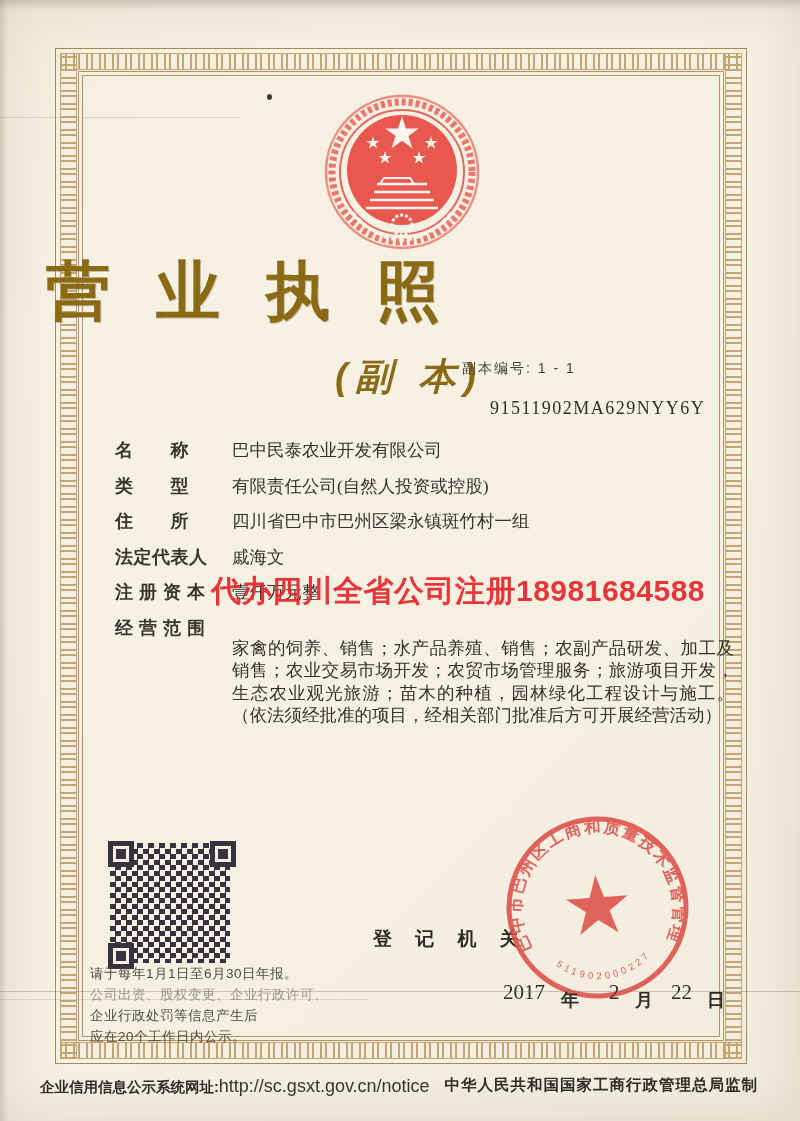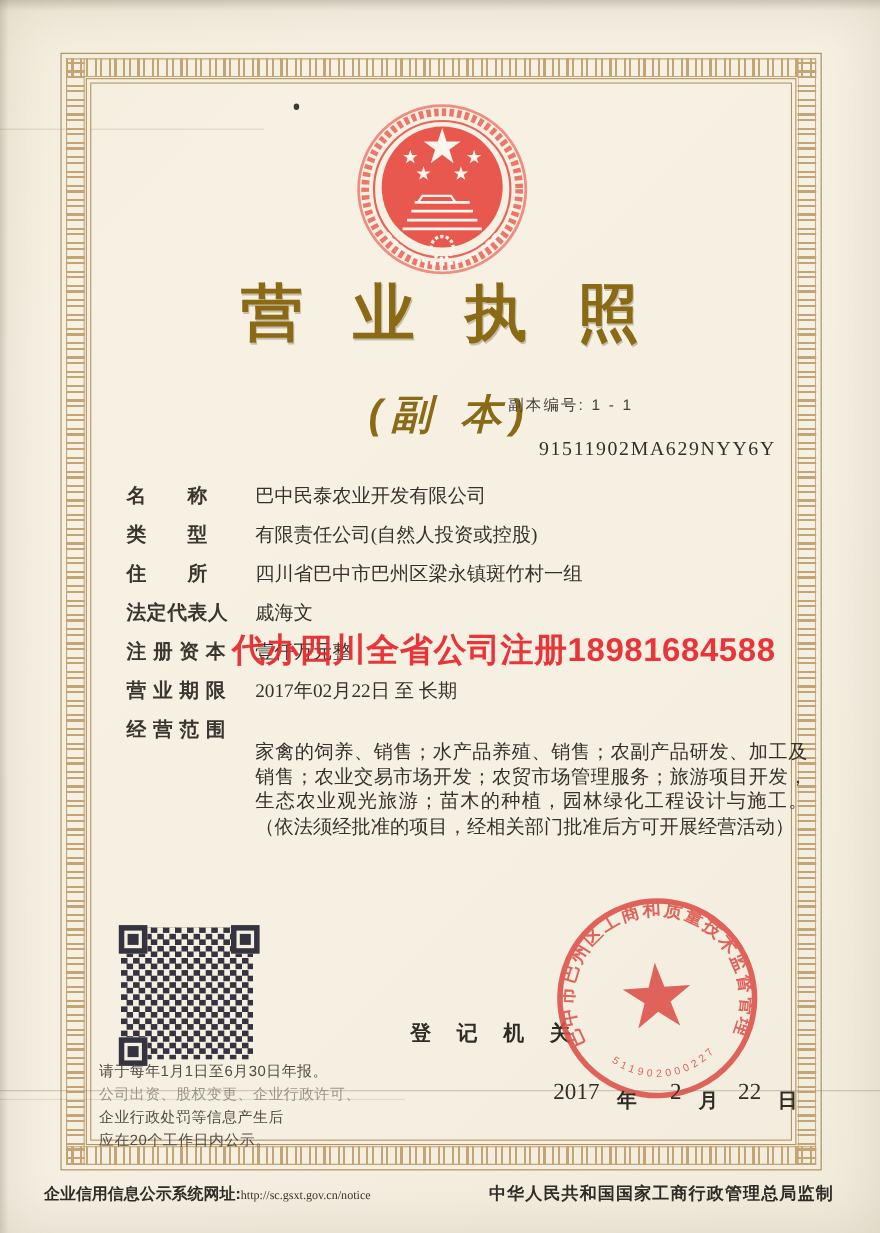"营业执照" .title { font-size: 56px -> 64px; text-align: center -> left }
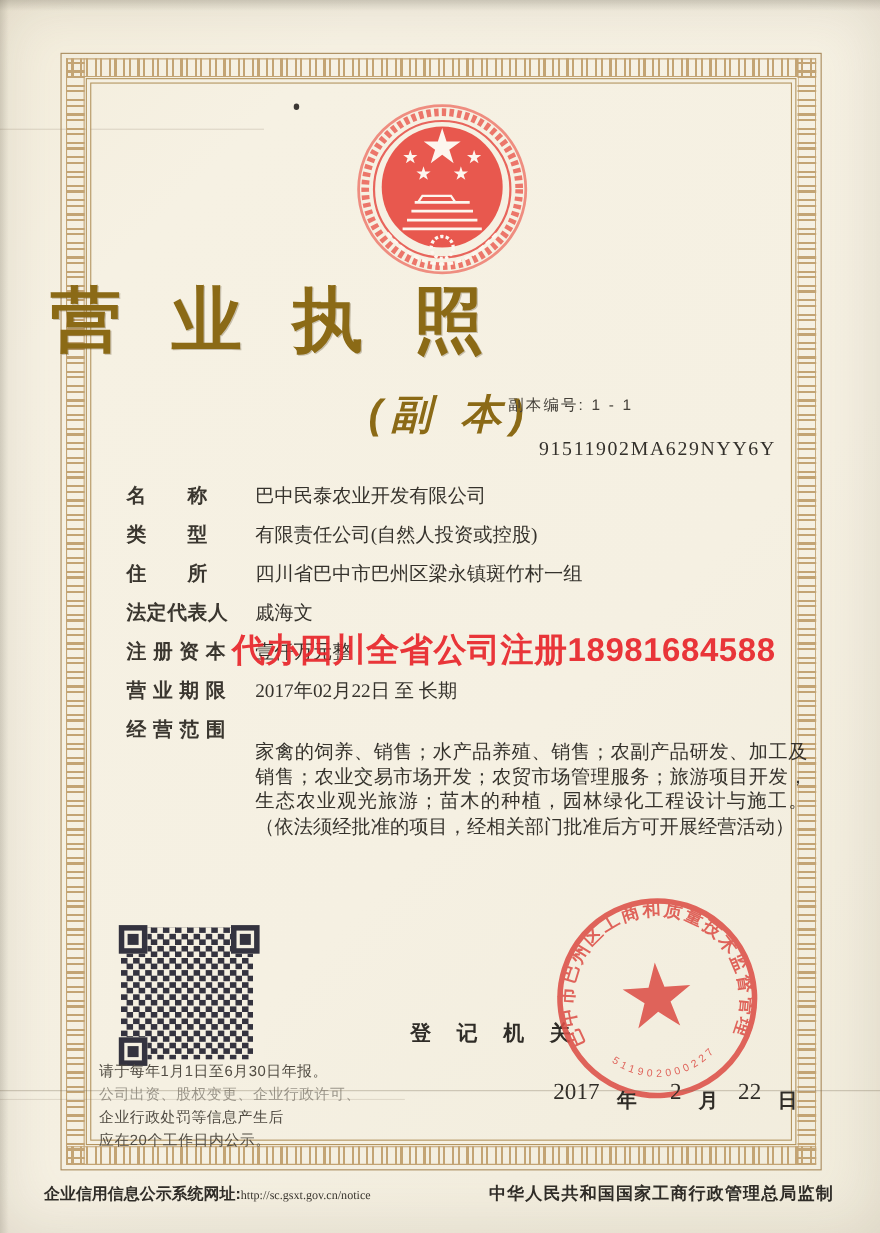"营 业 期 限" div.frow { html: <div> <span>营 业 期 限</span> <span>2017年02月22日 至 长期</span> </div> -> none }
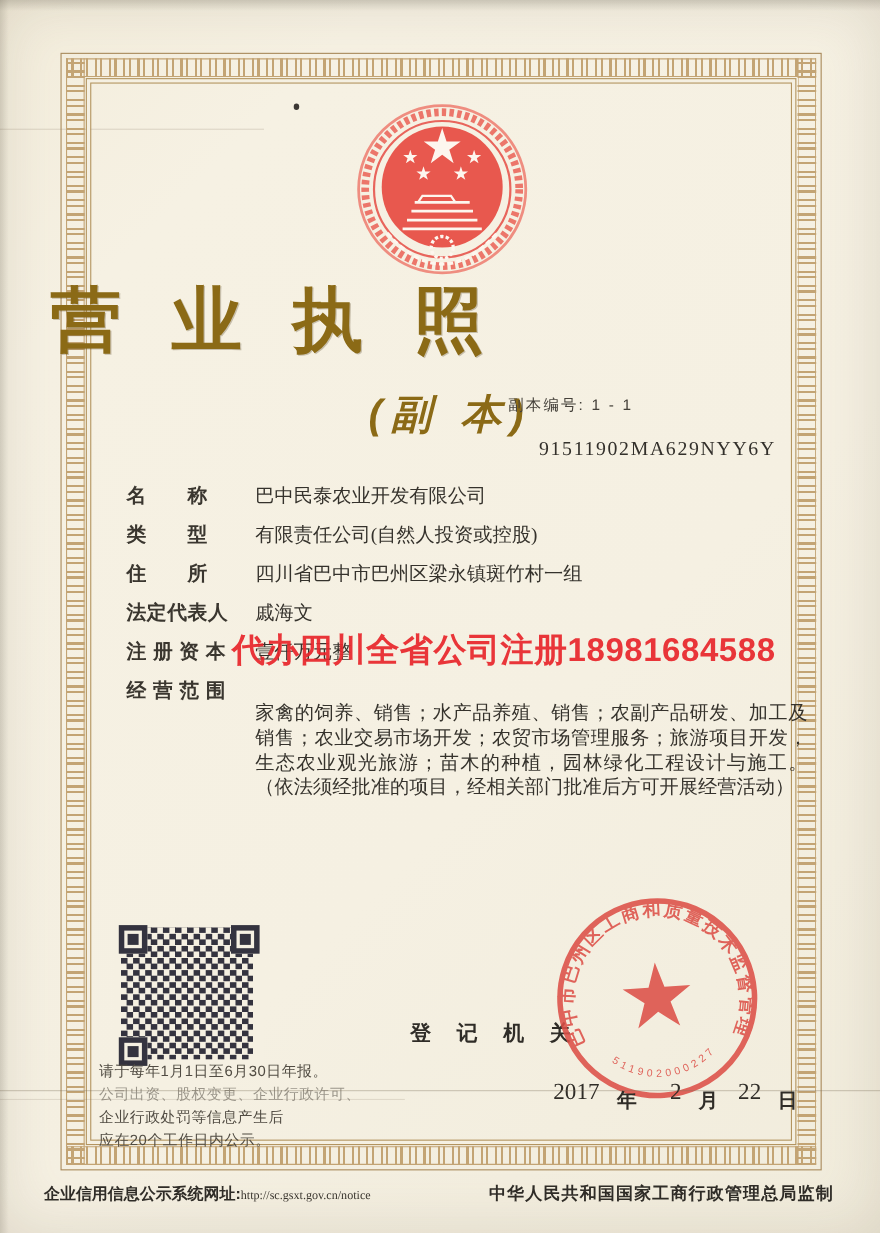"http://sc.gsxt.gov.cn/notice" .f-url { font-family: Liberation Serif, serif -> Liberation Sans, sans-serif; font-size: 11px -> 18px }
